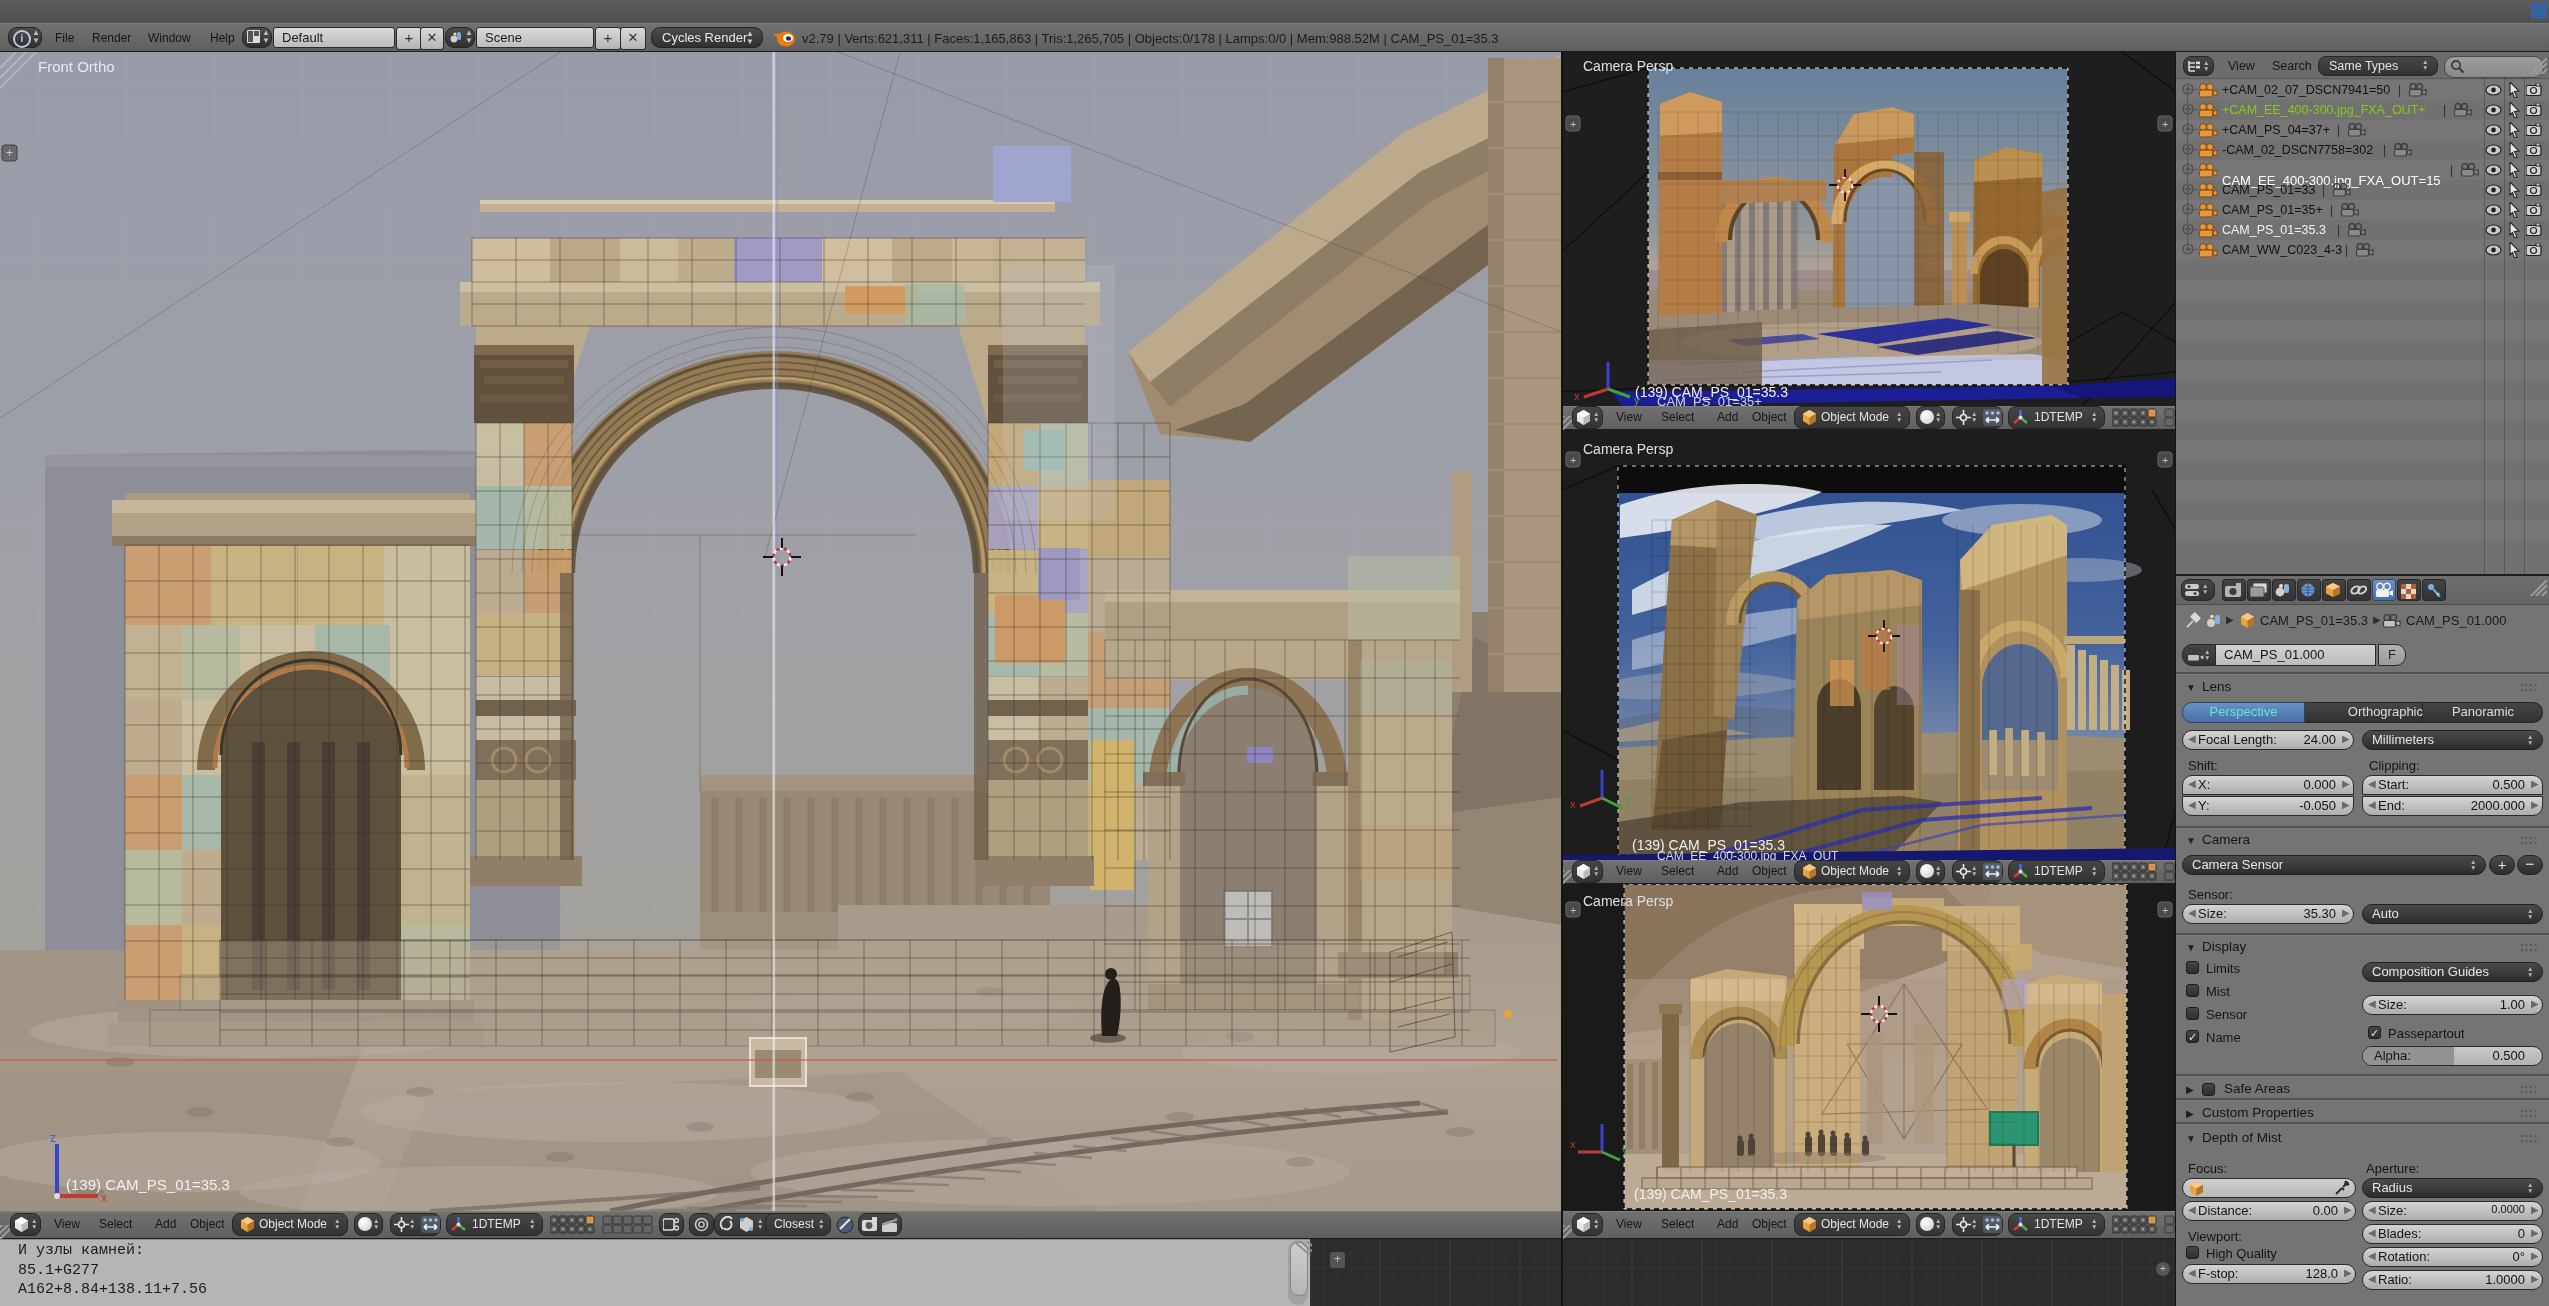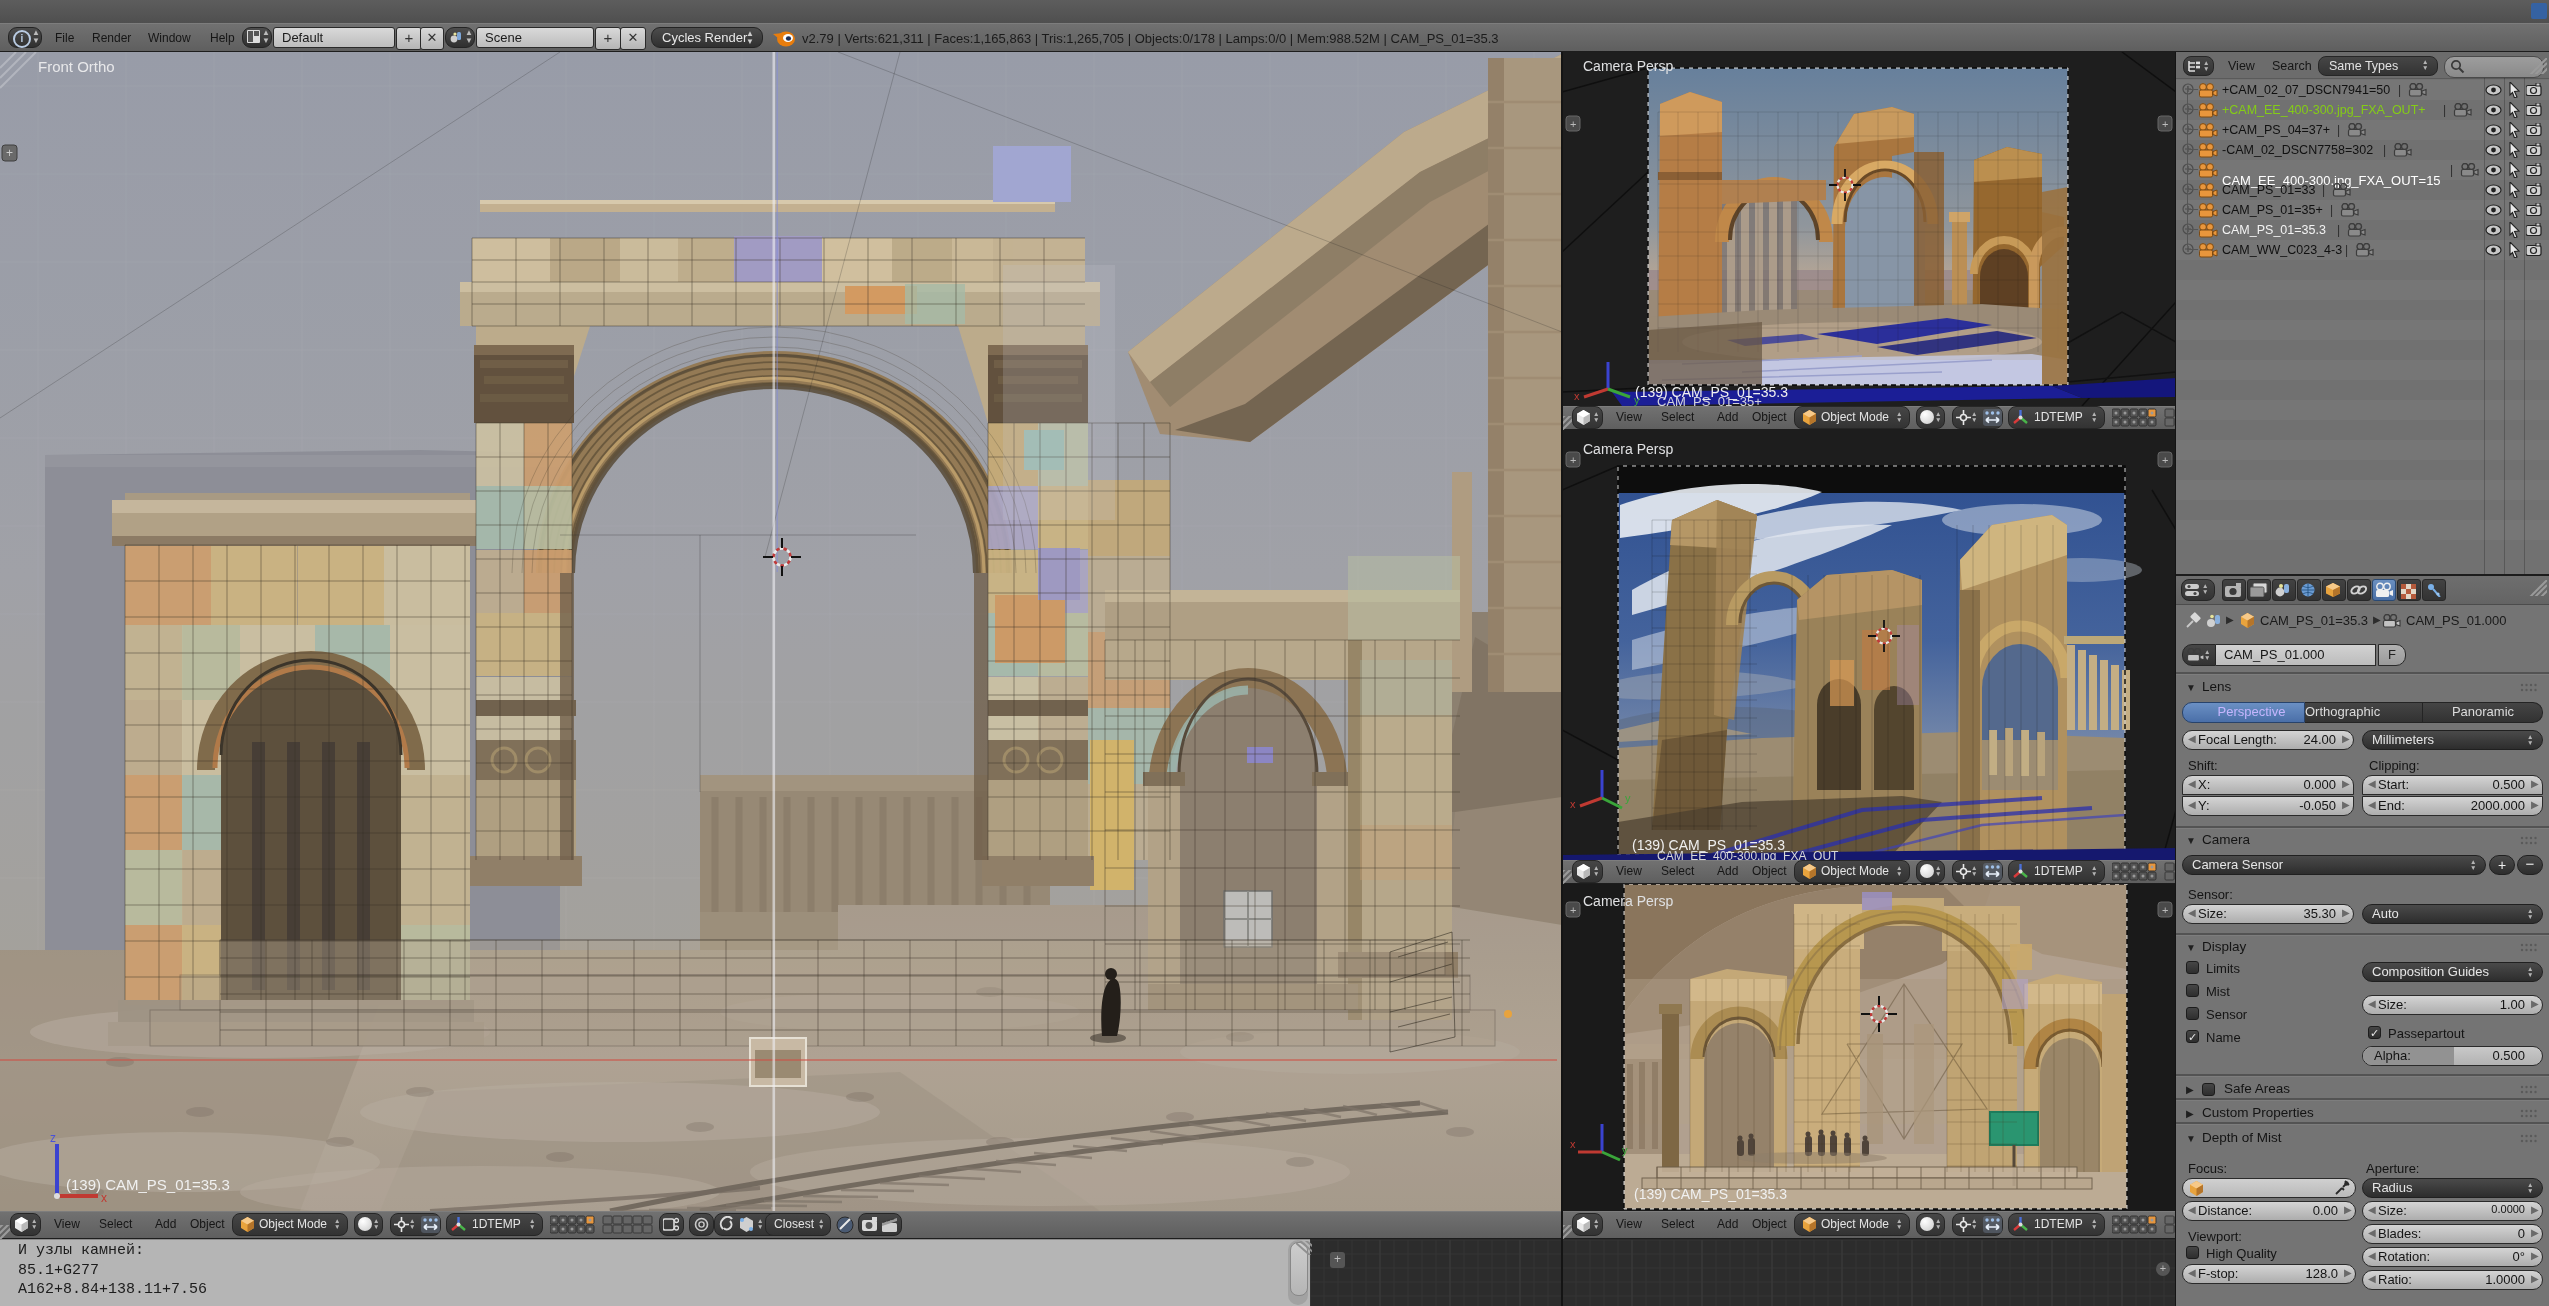"Perspective" div.a { color: #c4b5fd -> #5eead4; width: 139px -> 123px }
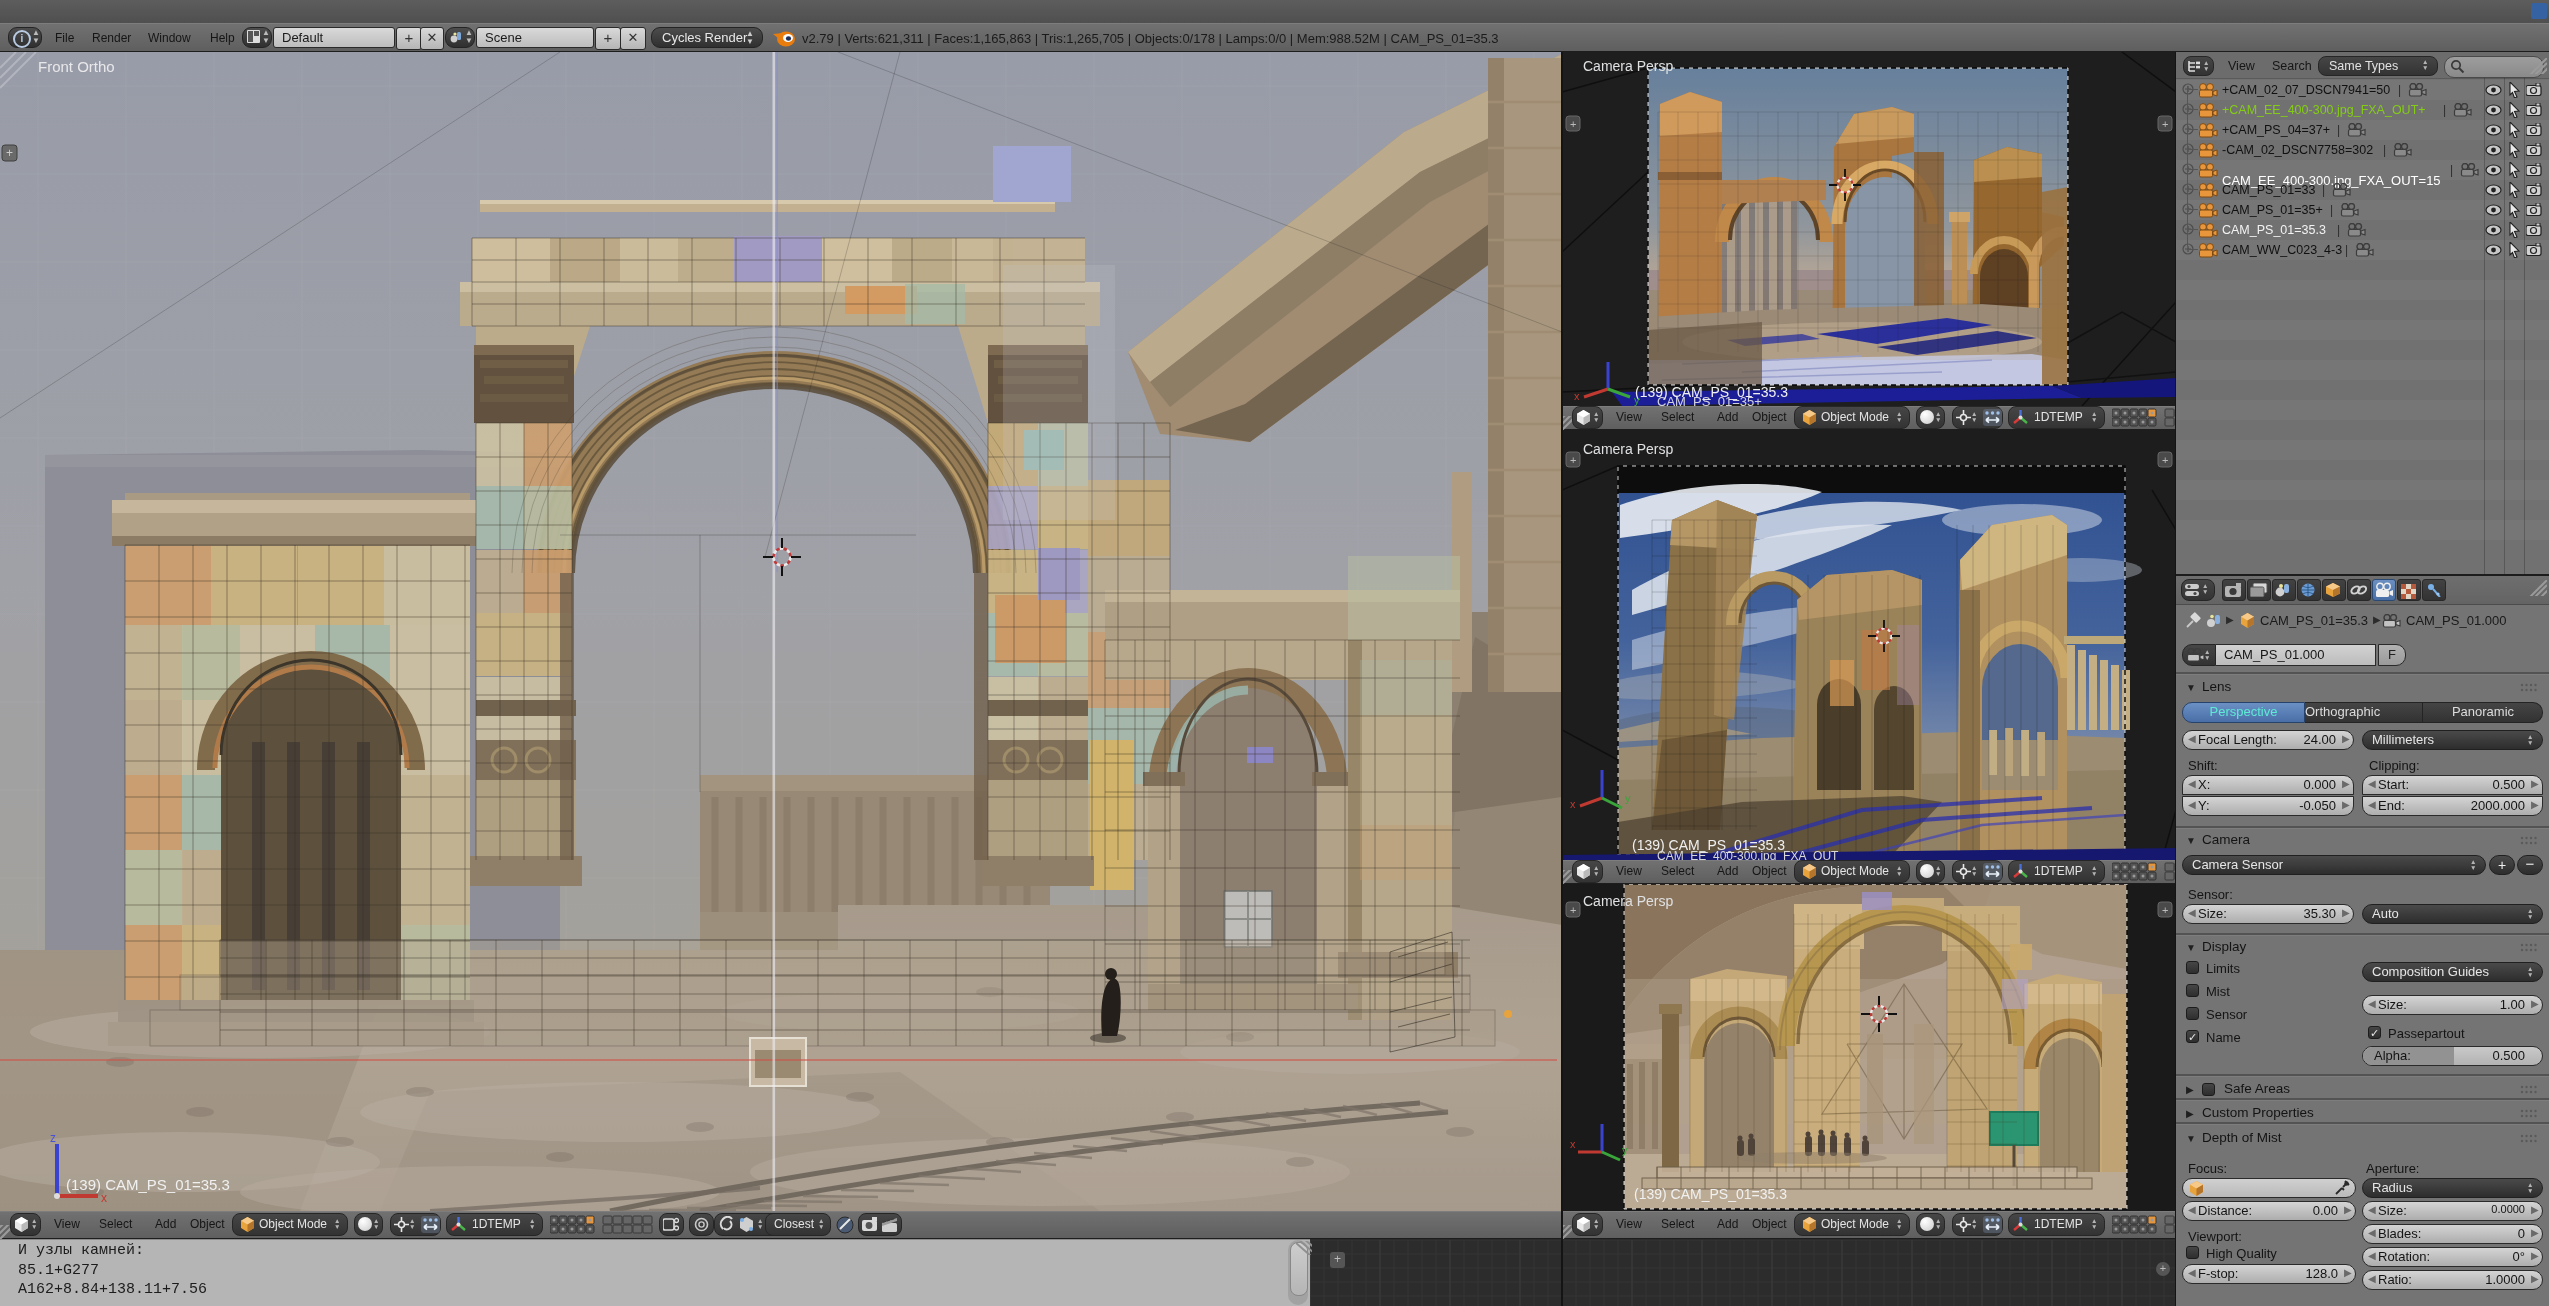"Orthographic" div.a { text-align: left -> right }
